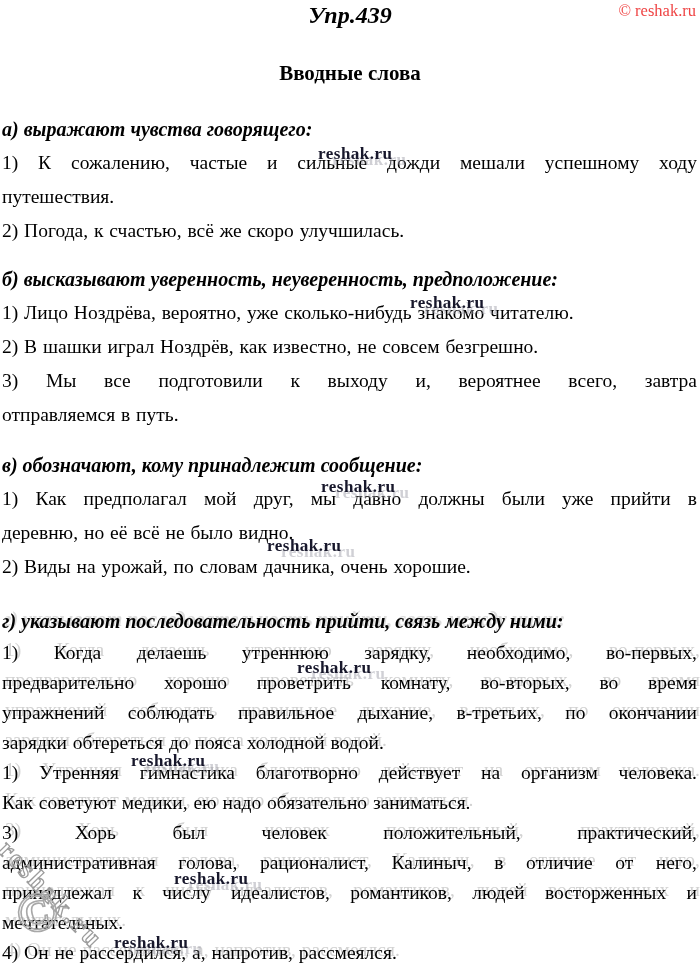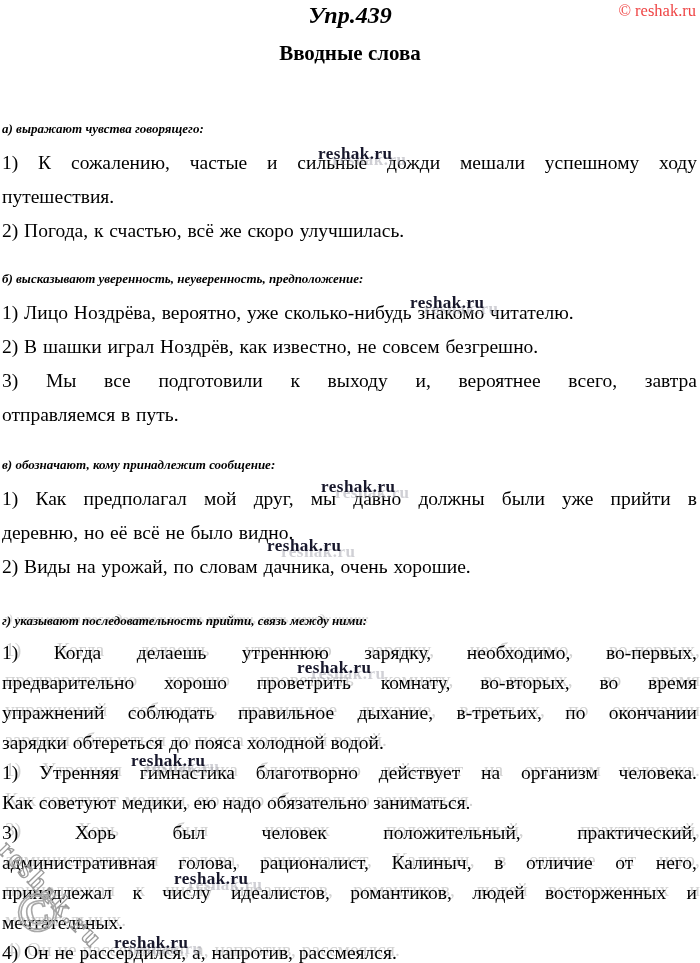"Вводные слова" .page-heading { top: 41px -> 61px }
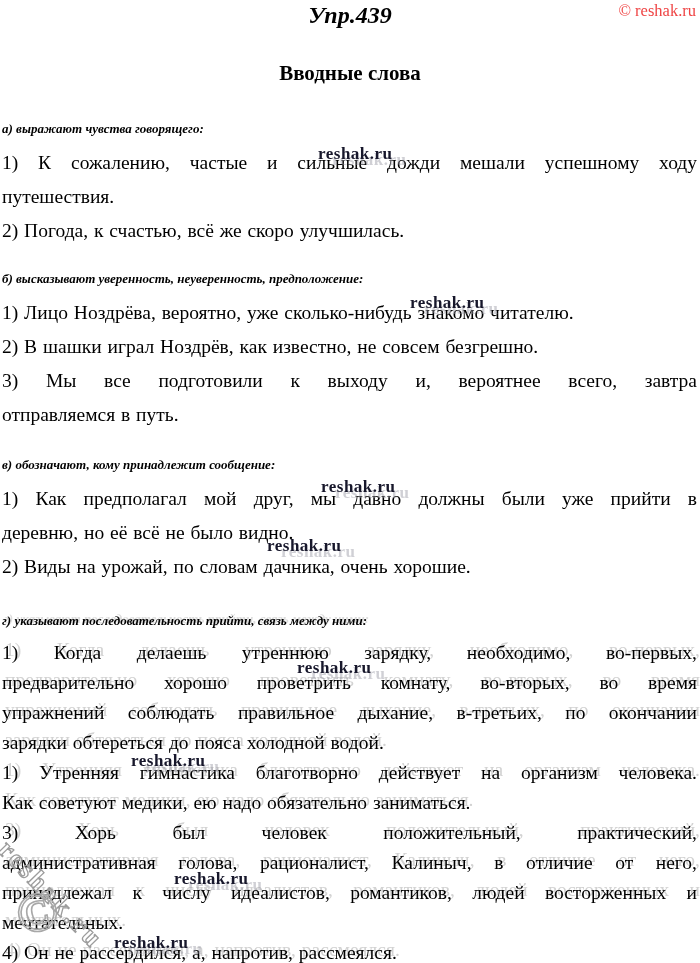"а) выражают чувства говорящего:" .sec-header { font-size: 13px -> 20px }
